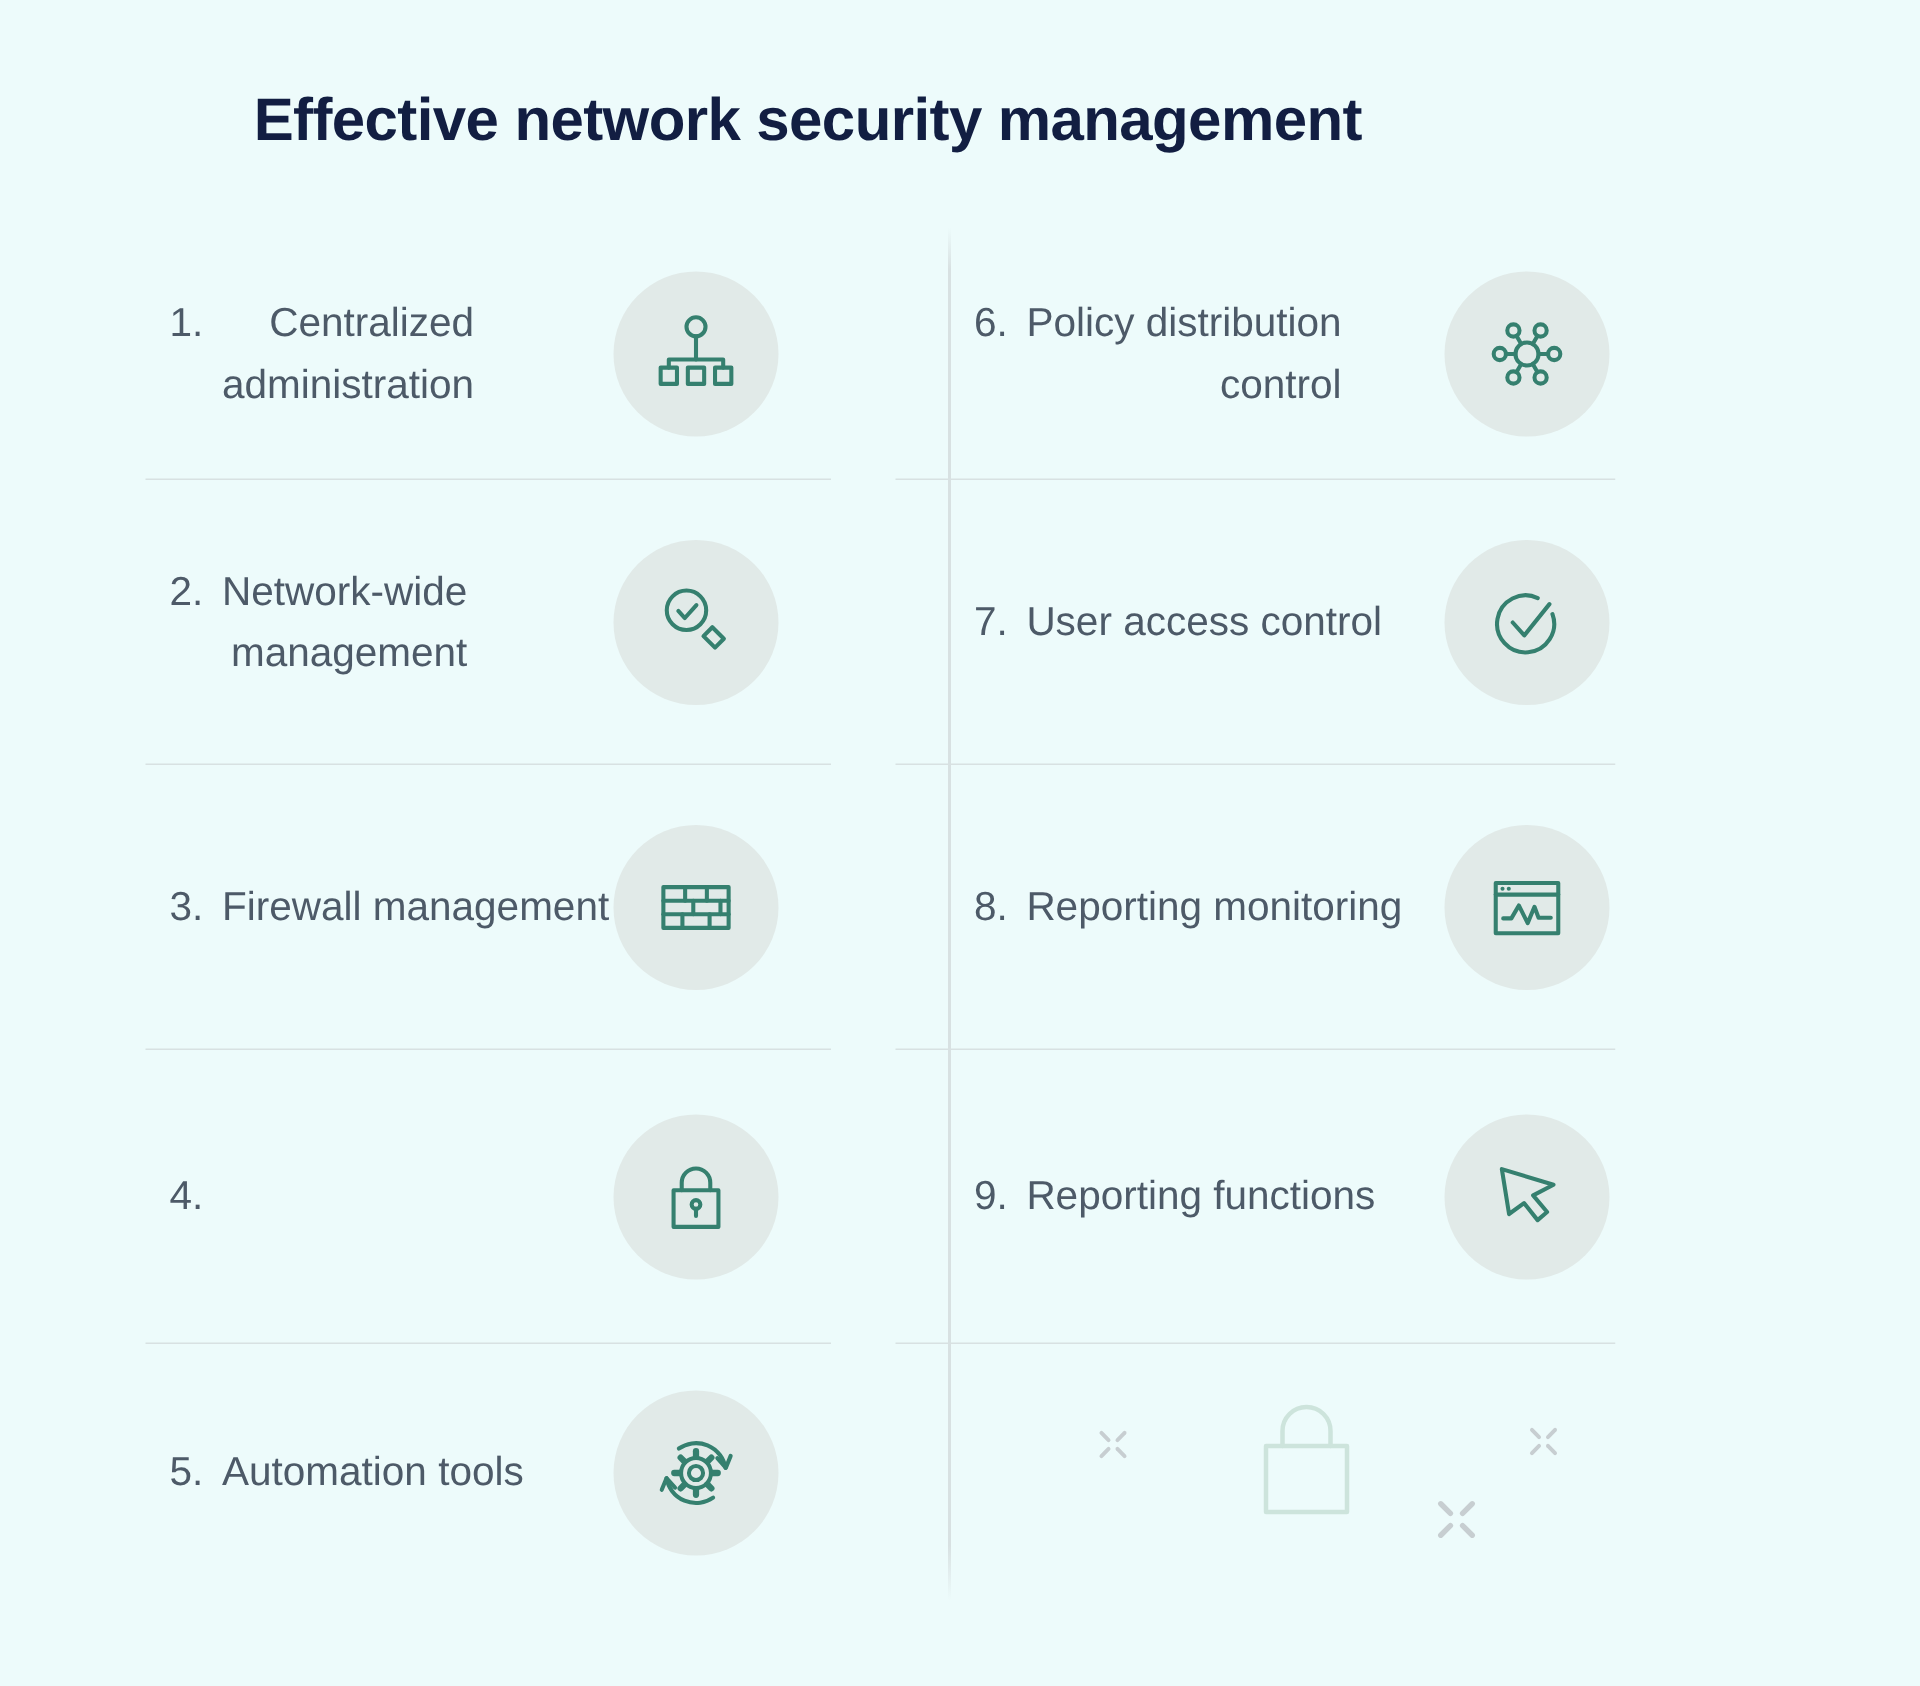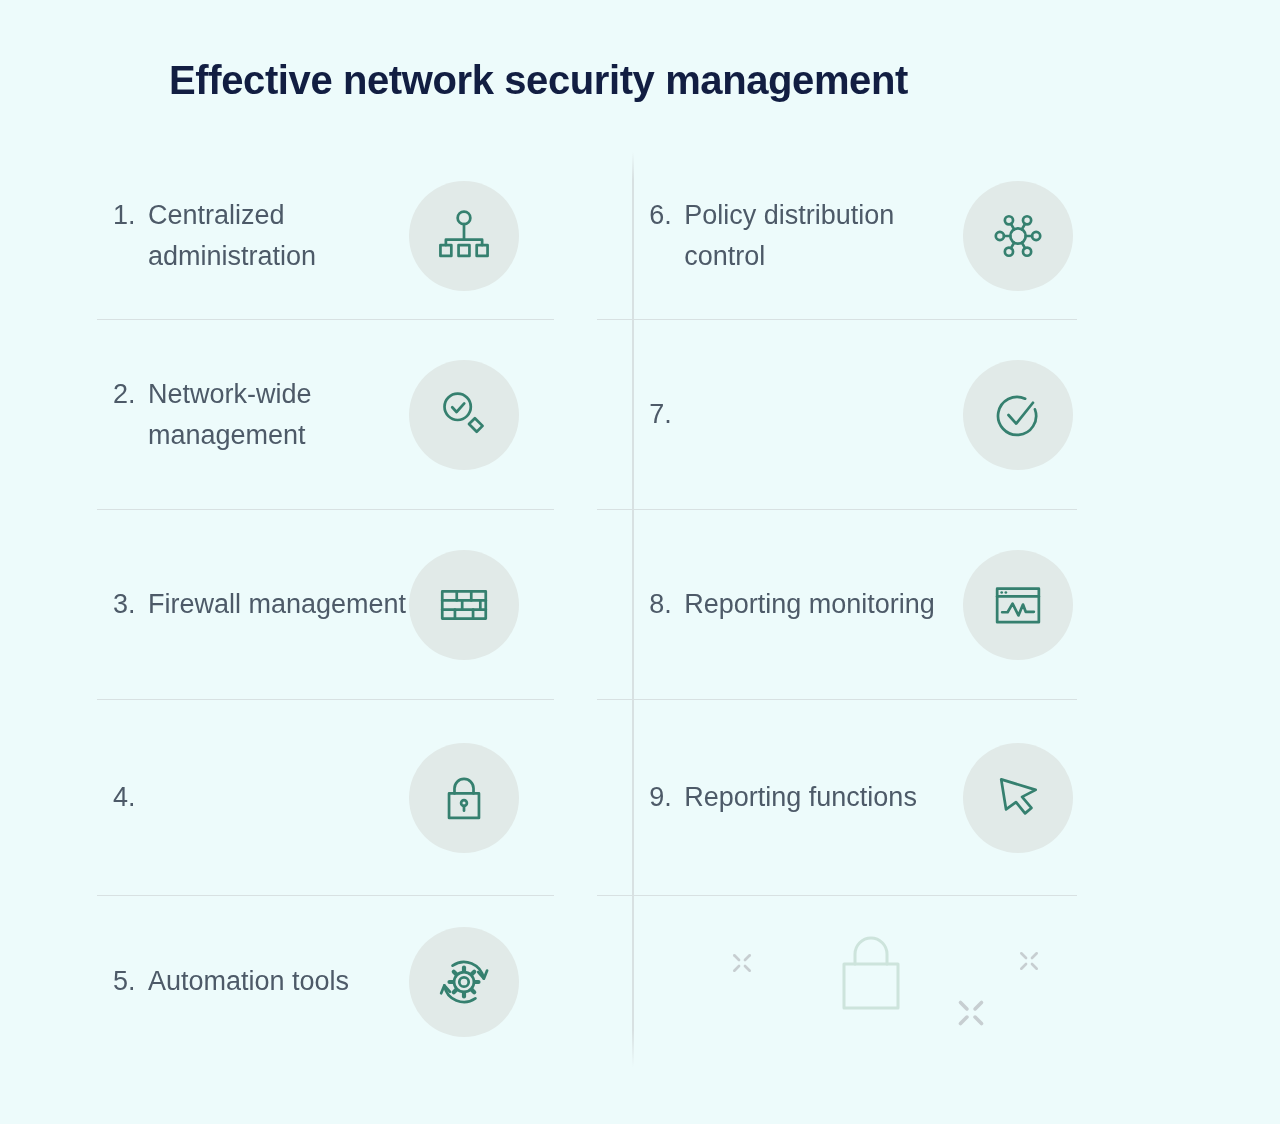"Centralized" .label { text-align: none -> right }
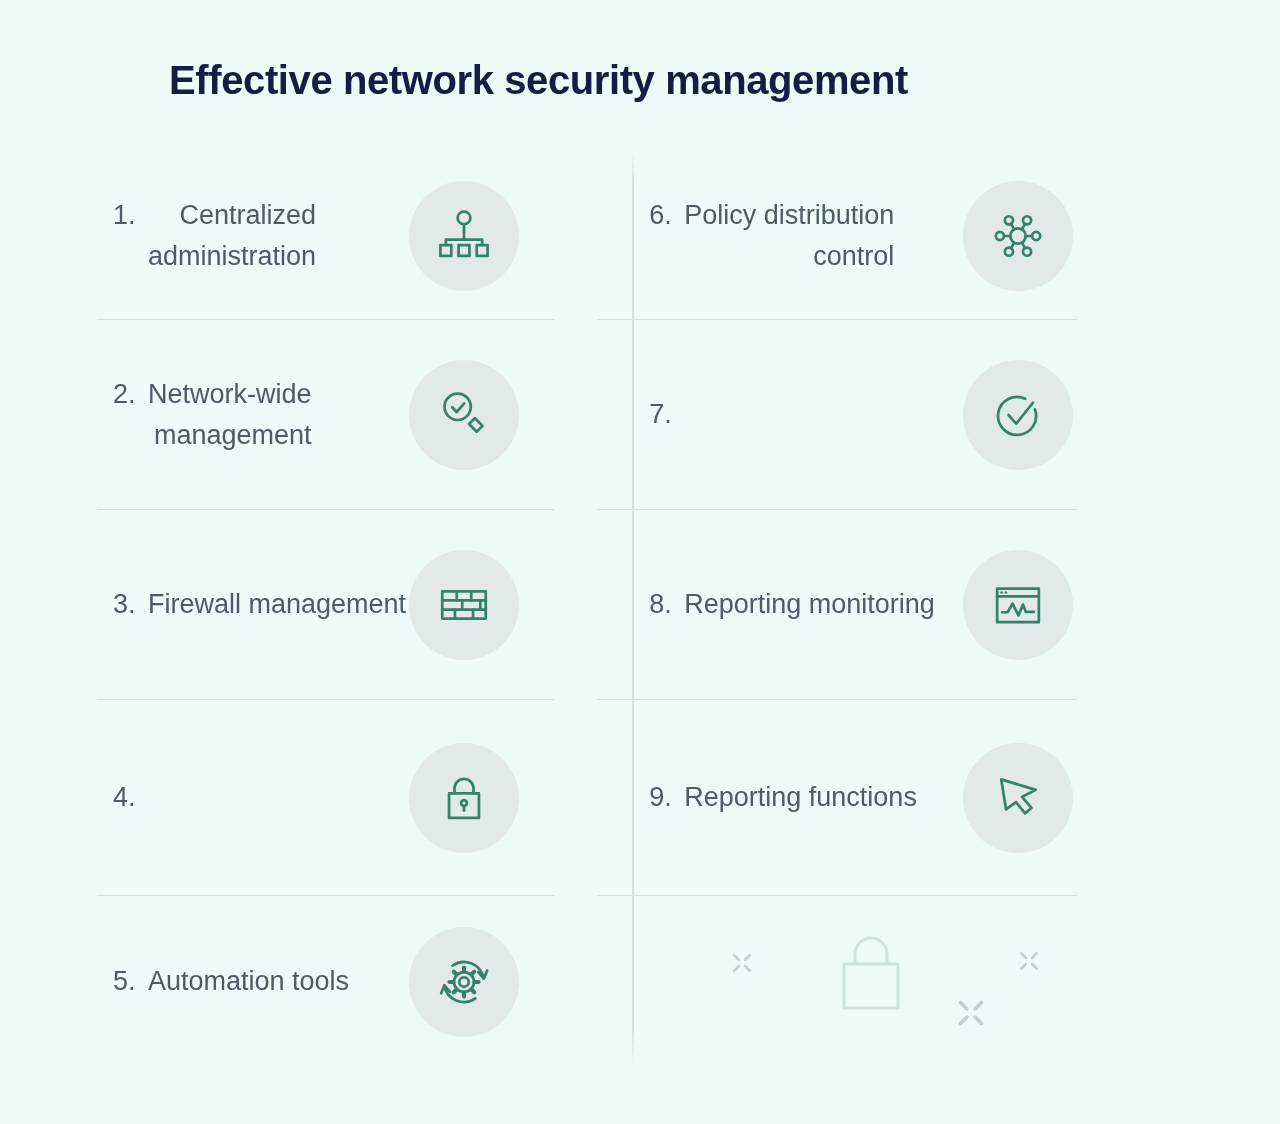"User access control" span.label { html: none -> <span>User access control</span> }
